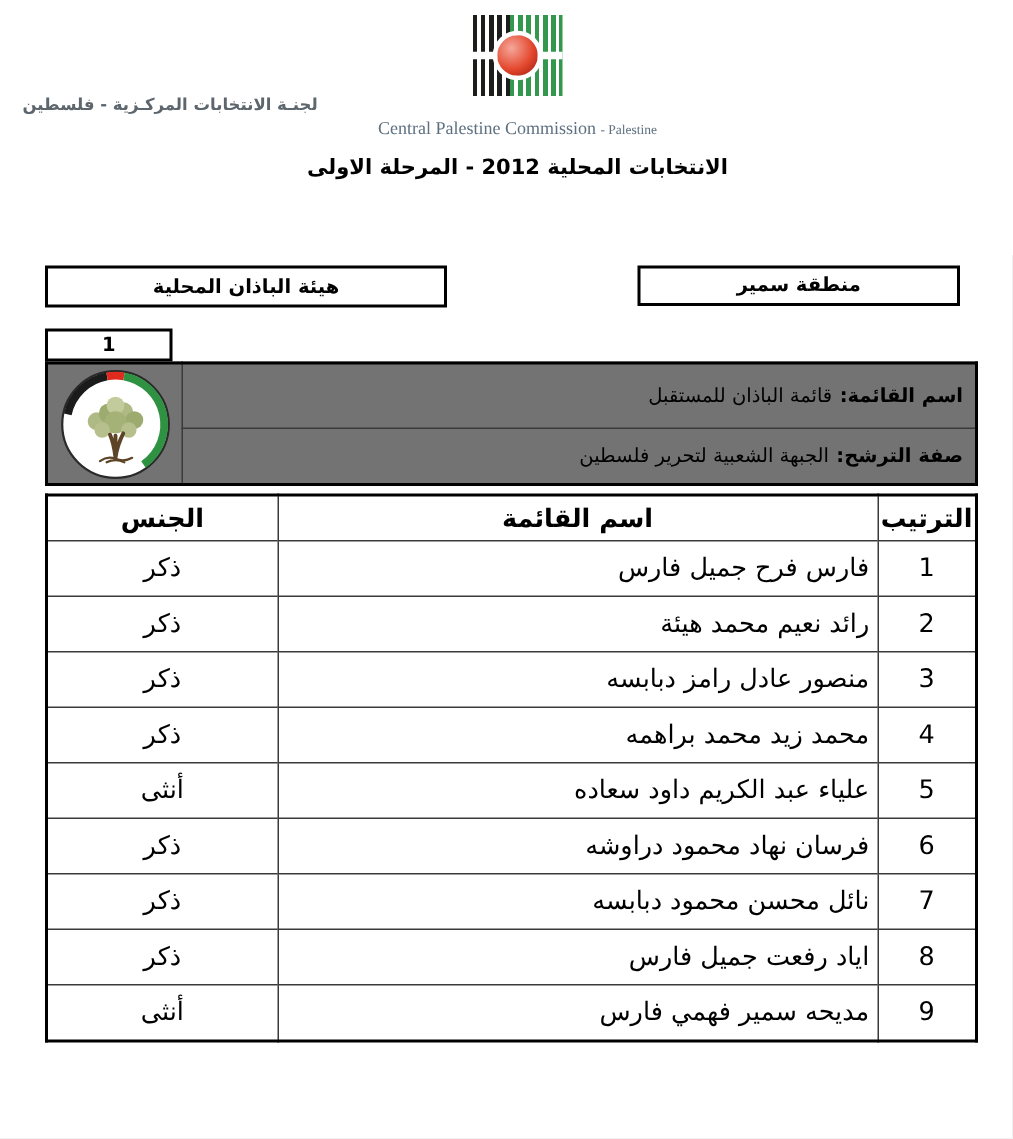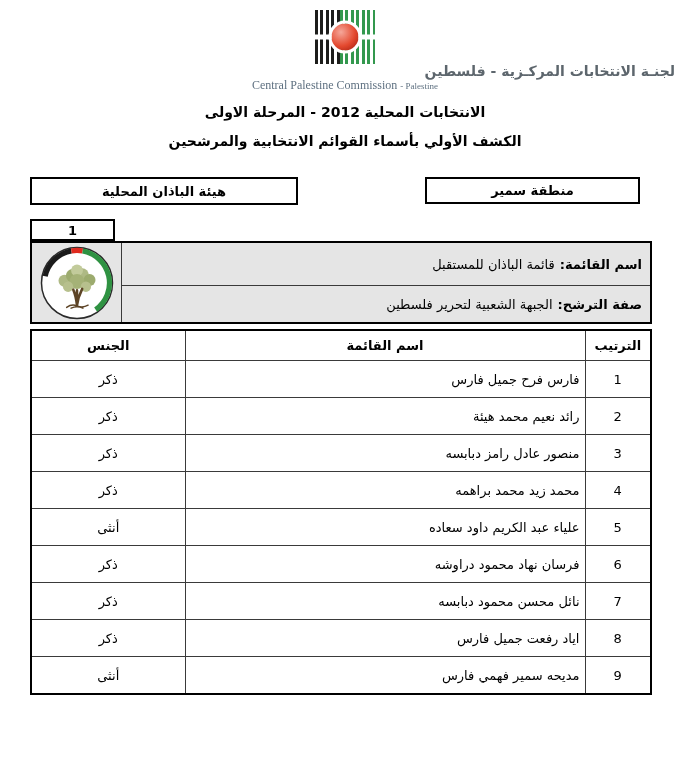"لجنـة الانتخابات المركـزية - فلسطين" .org-ar { font-size: 14px -> 11px; text-align: right -> left }
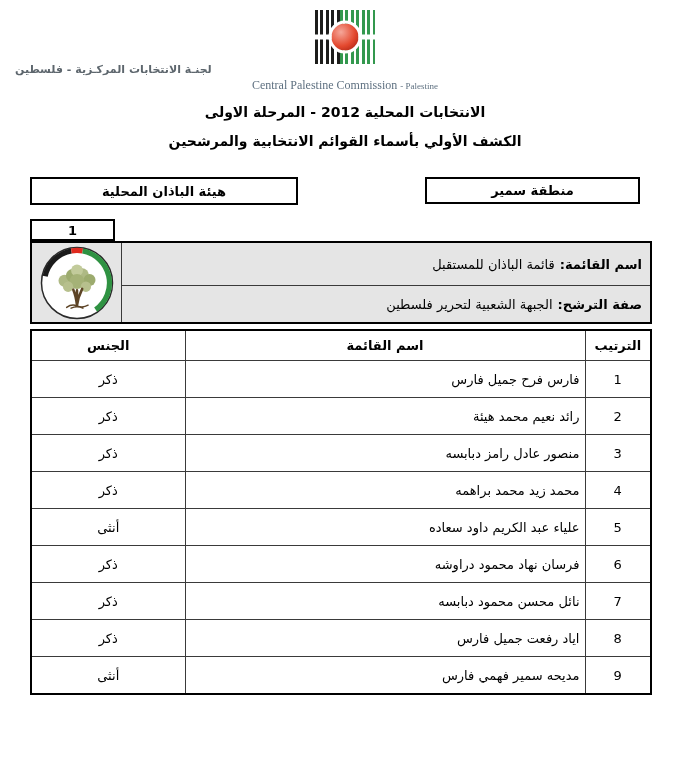"الكشف الأولي بأسماء القوائم الانتخابية" div.doc-title-2 { html: <div>الكشف الأولي بأسماء القوائم الانتخابية والمرشحين</div> -> none }
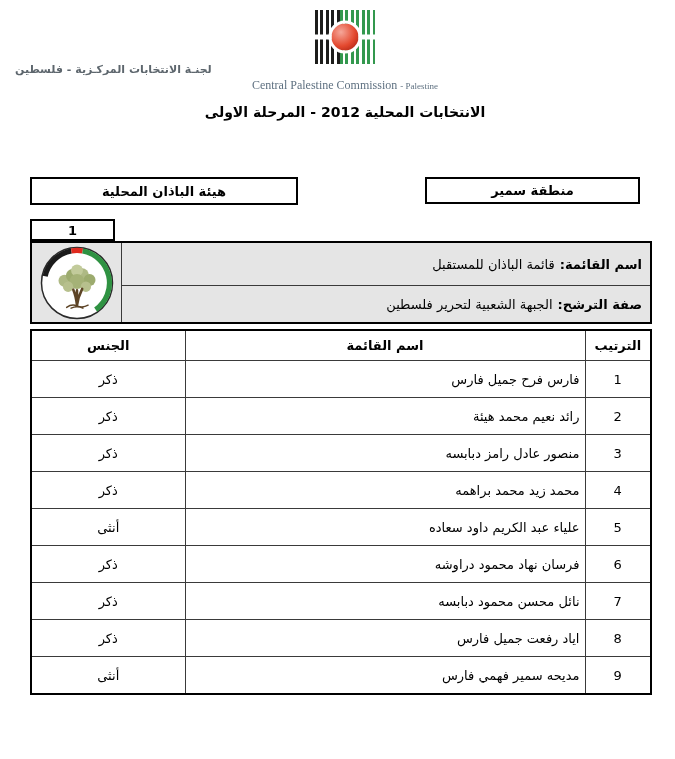"اسم القائمة:قائمة الباذان للمستقبل" .info-table { background: #e5e5e5 -> #737373 }
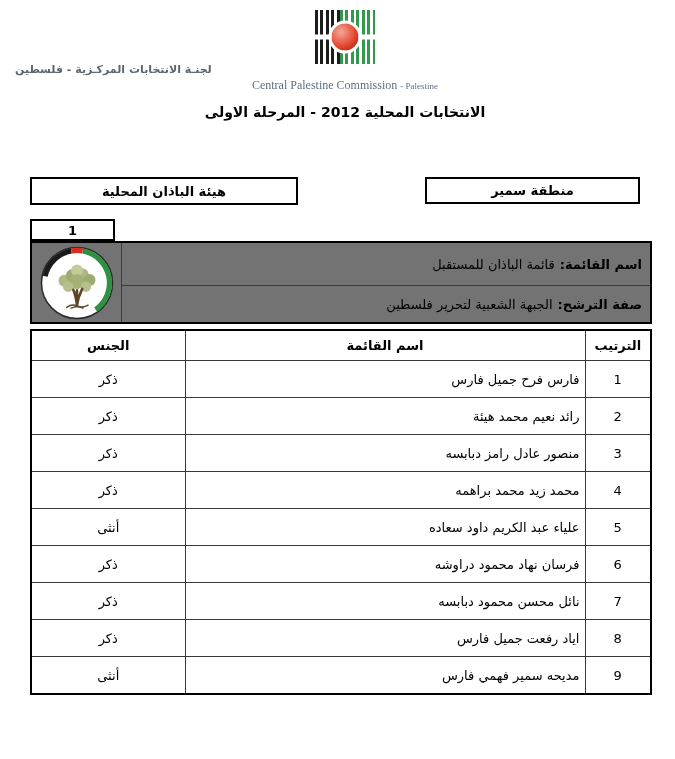"الجنس" .cand-table th,.cand-table td { font-size: 13px -> 17px }
